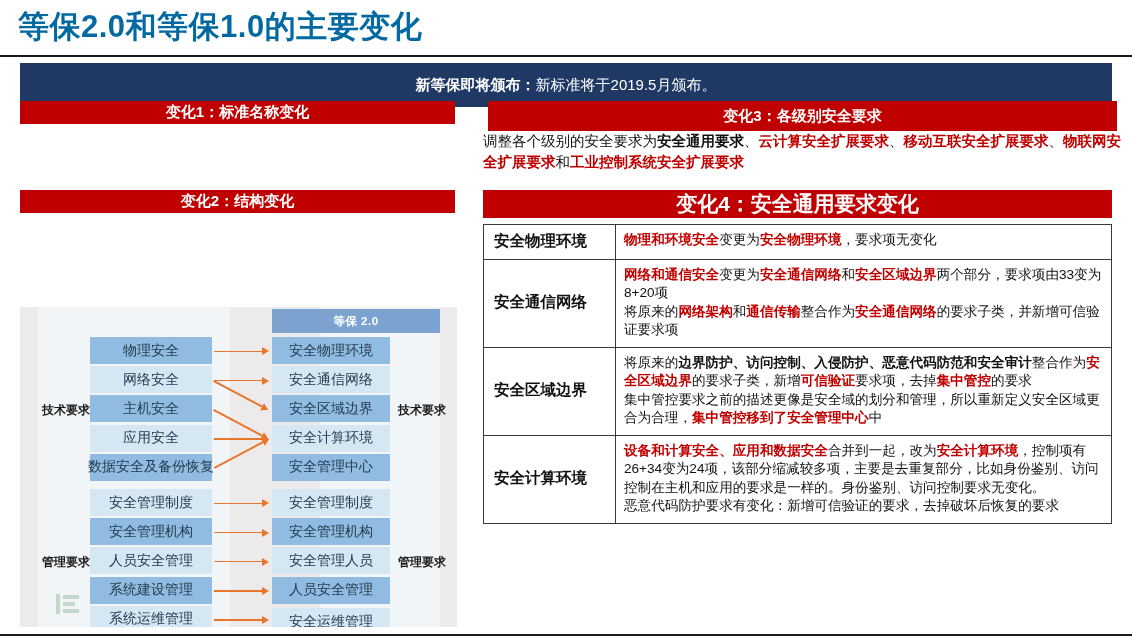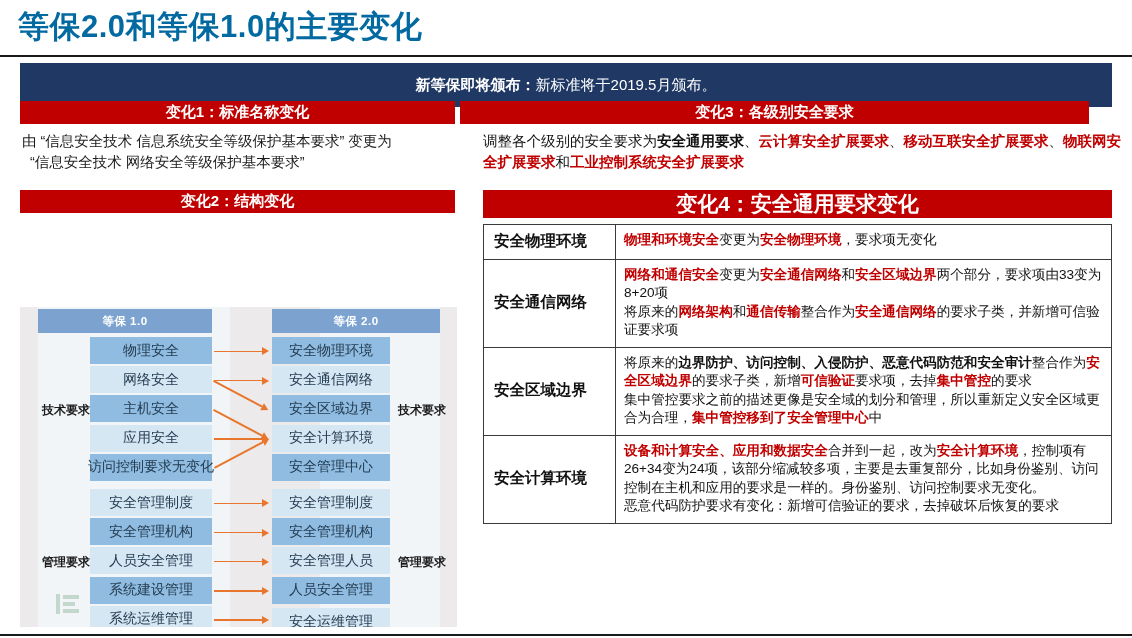"变化3：各级别安全要求" #bar-c3 { height: 23px -> 30px; left: 460px -> 488px }
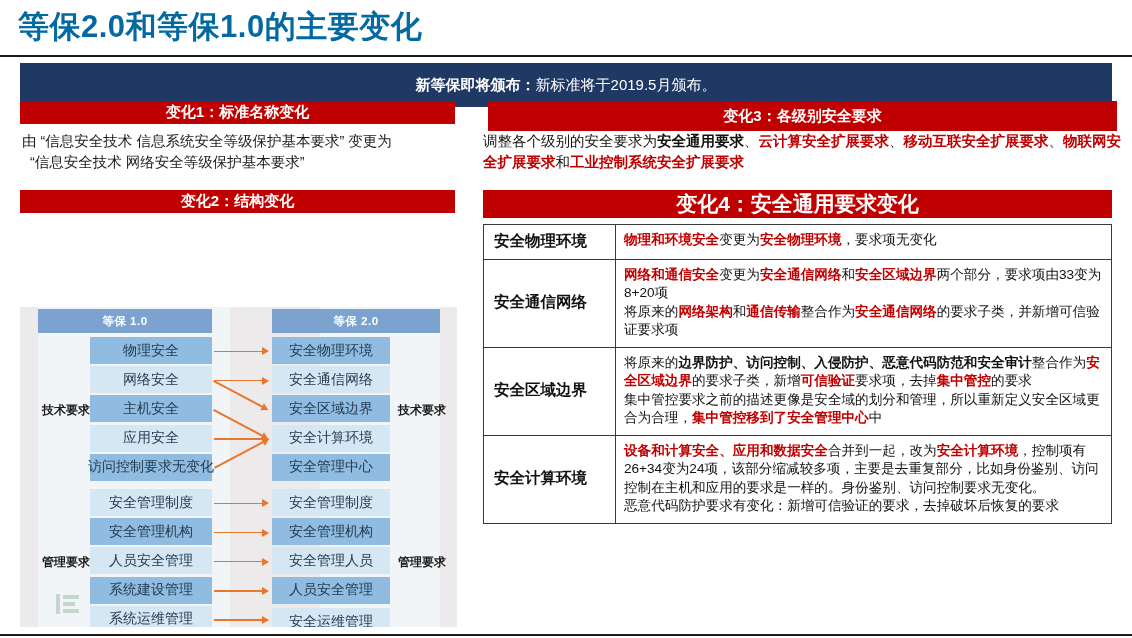"由 “信息安全技术 信息系统安全等级保护基本要求” 变更为" div.para { html: <div> <div>由 “信息安全技术 信息系统安全等级保护基本要求” 变更为</div> <div>“信息安全技术 网络安全等级保护基本要求”</div> </div> -> none }
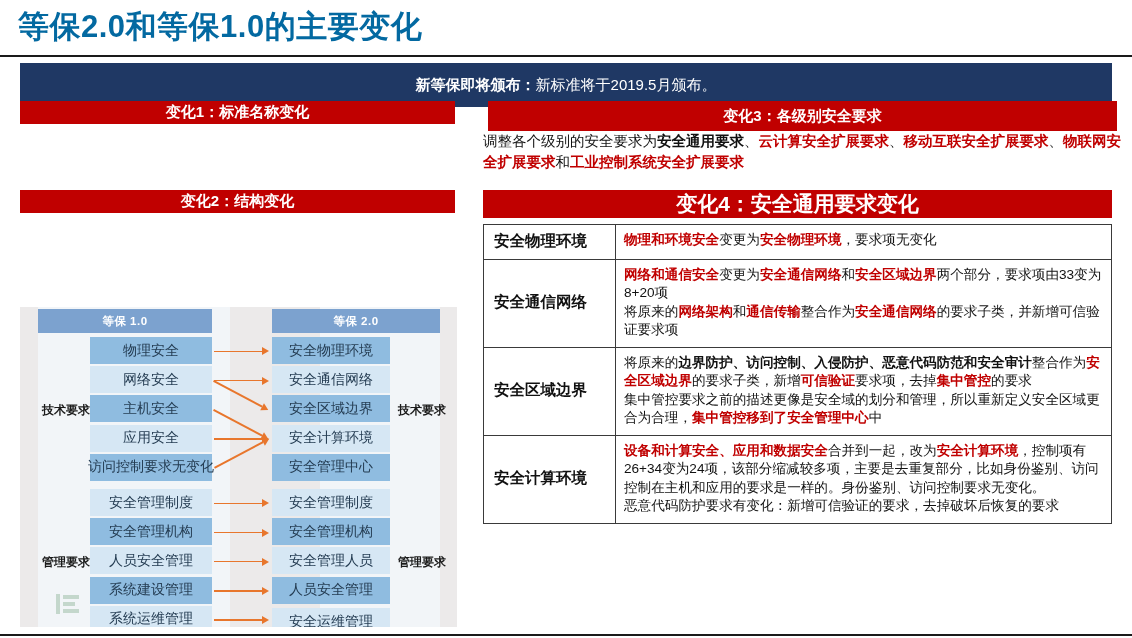"等保 1.0" div.dg-head { html: <div>等保 1.0</div> -> none }
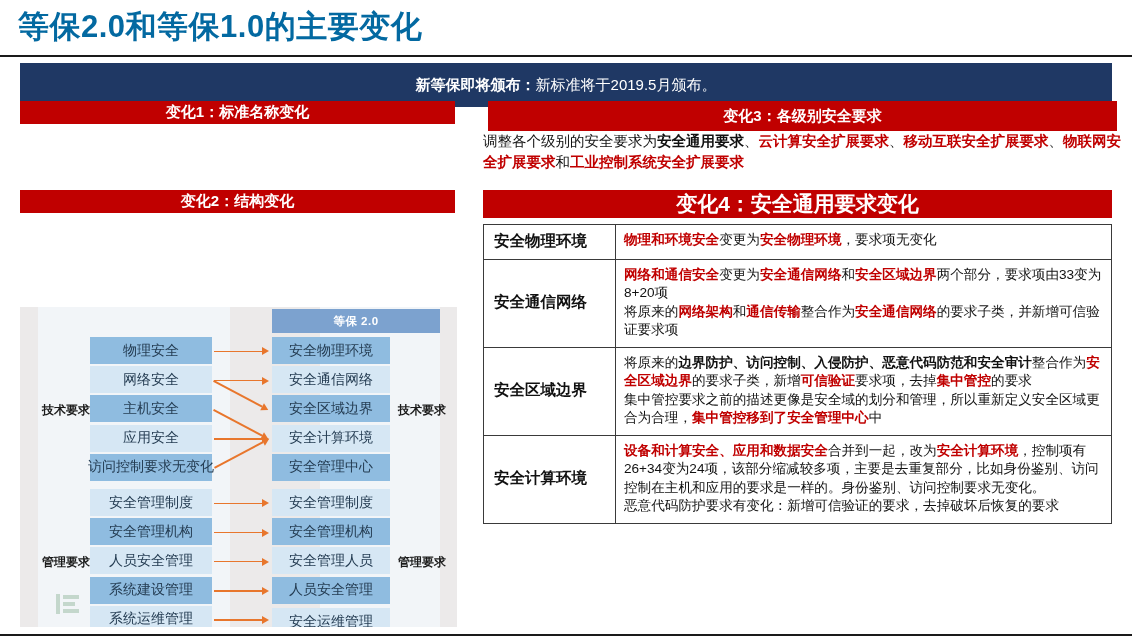"访问控制要求无变化" div.cell { text: 访问控制要求无变化 -> 数据安全及备份恢复 }
